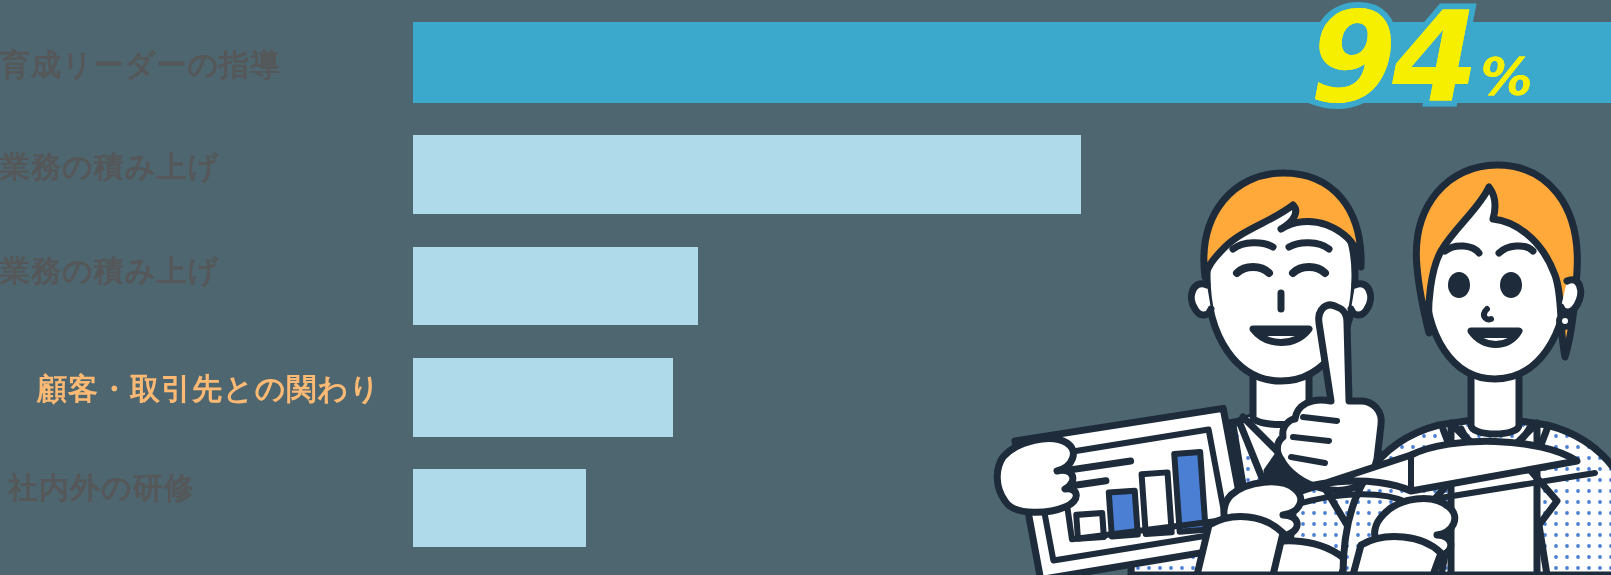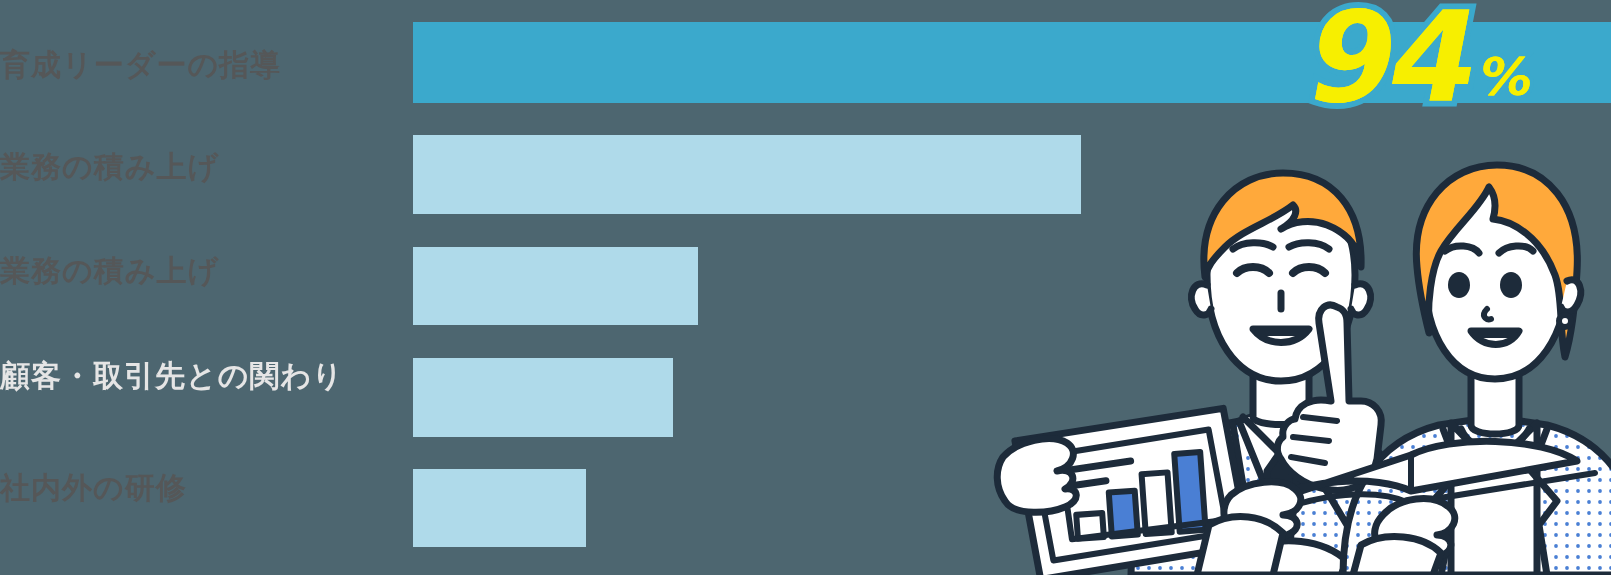"顧客・取引先との関わり" div.row-label { color: #e5e5e5 -> #fdba74; margin-left: none -> 37px; top: 361px -> 374px }
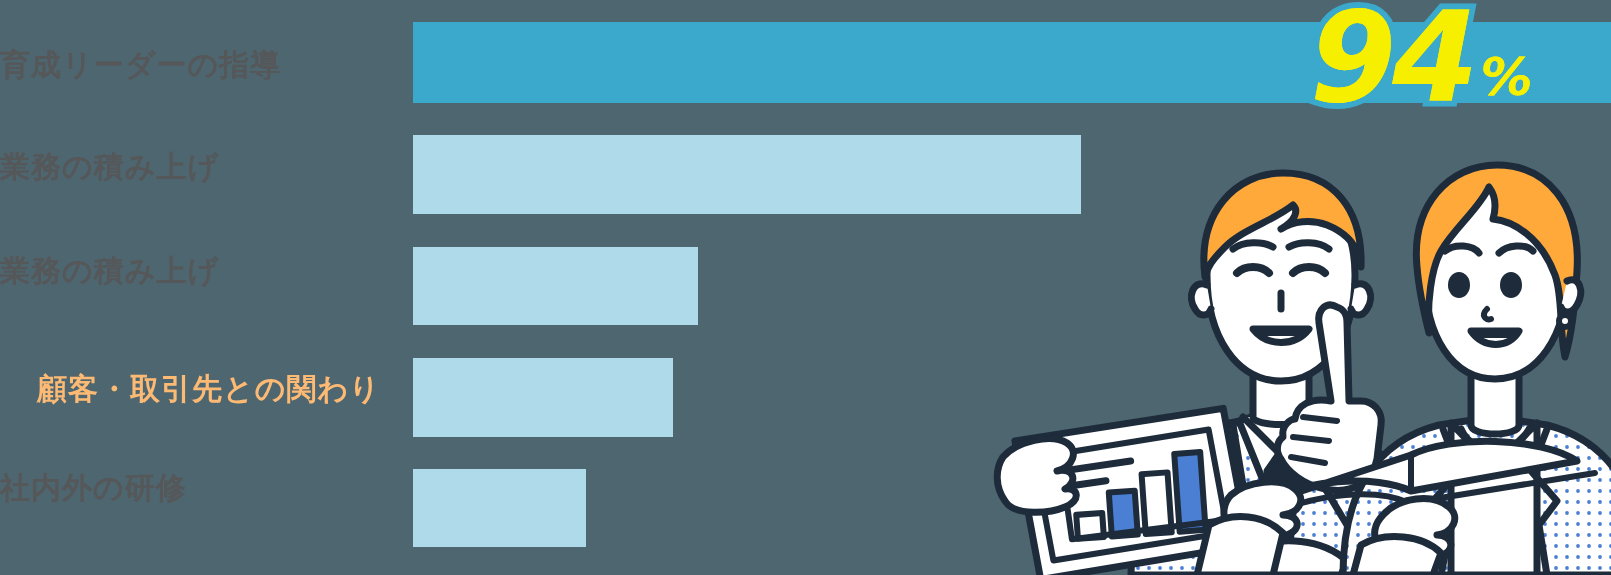"社内外の研修" div.row-label { margin-left: none -> 8px }
